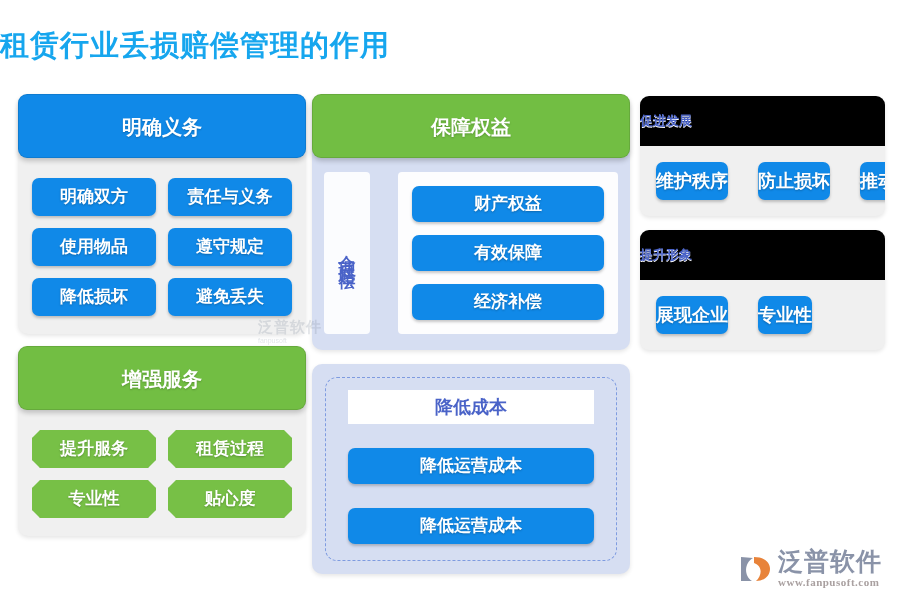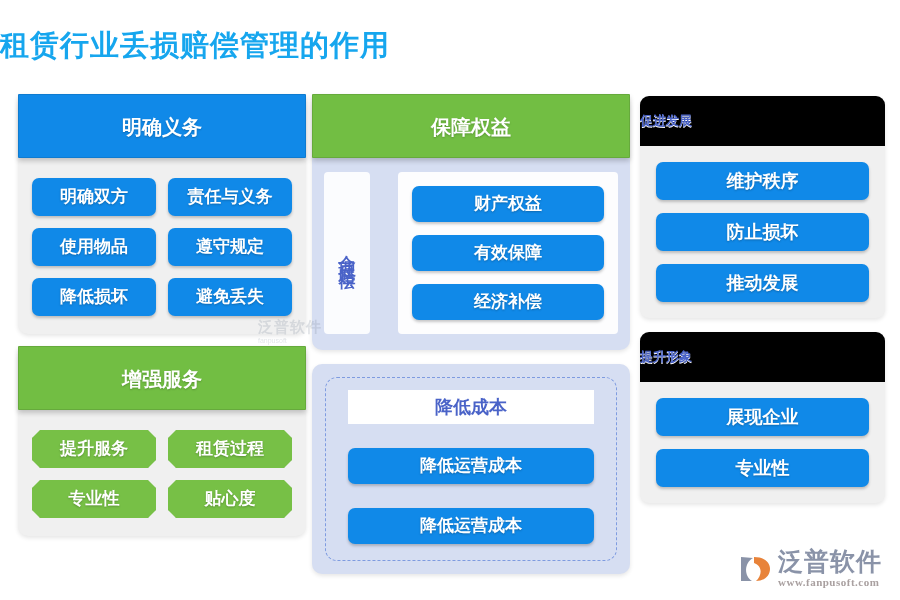"明确义务" .panel-head { border-radius: 1px -> 9px }
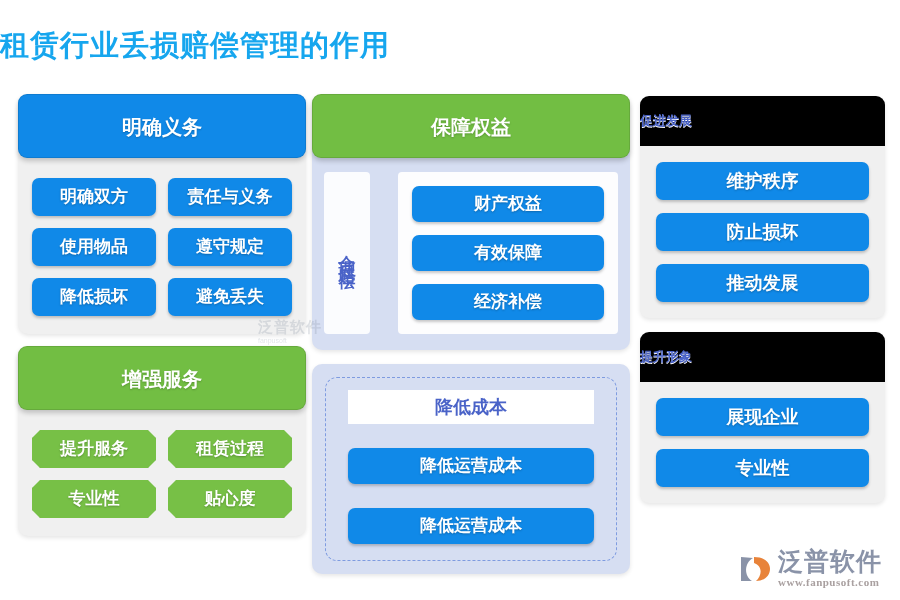"维护秩序" .right-list { flex-direction: column -> row; gap: 13px -> 30px }
